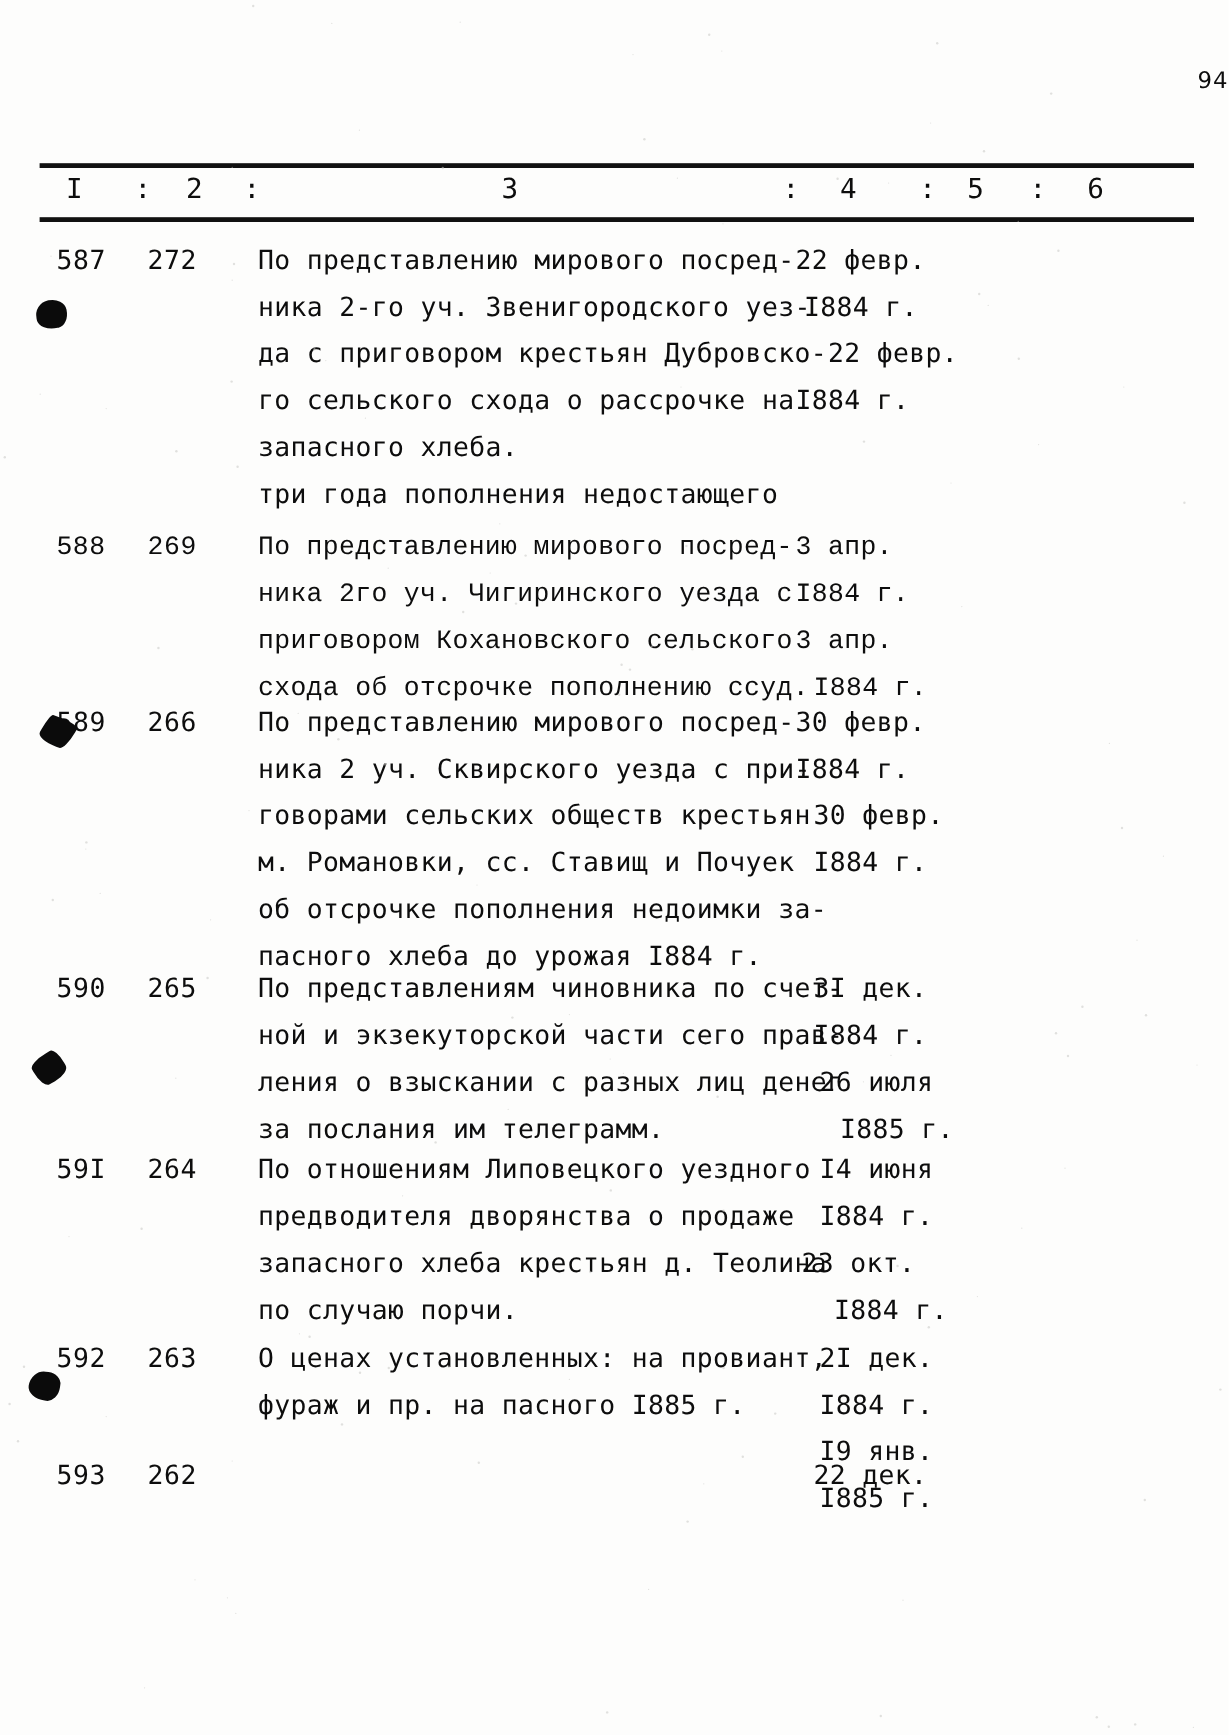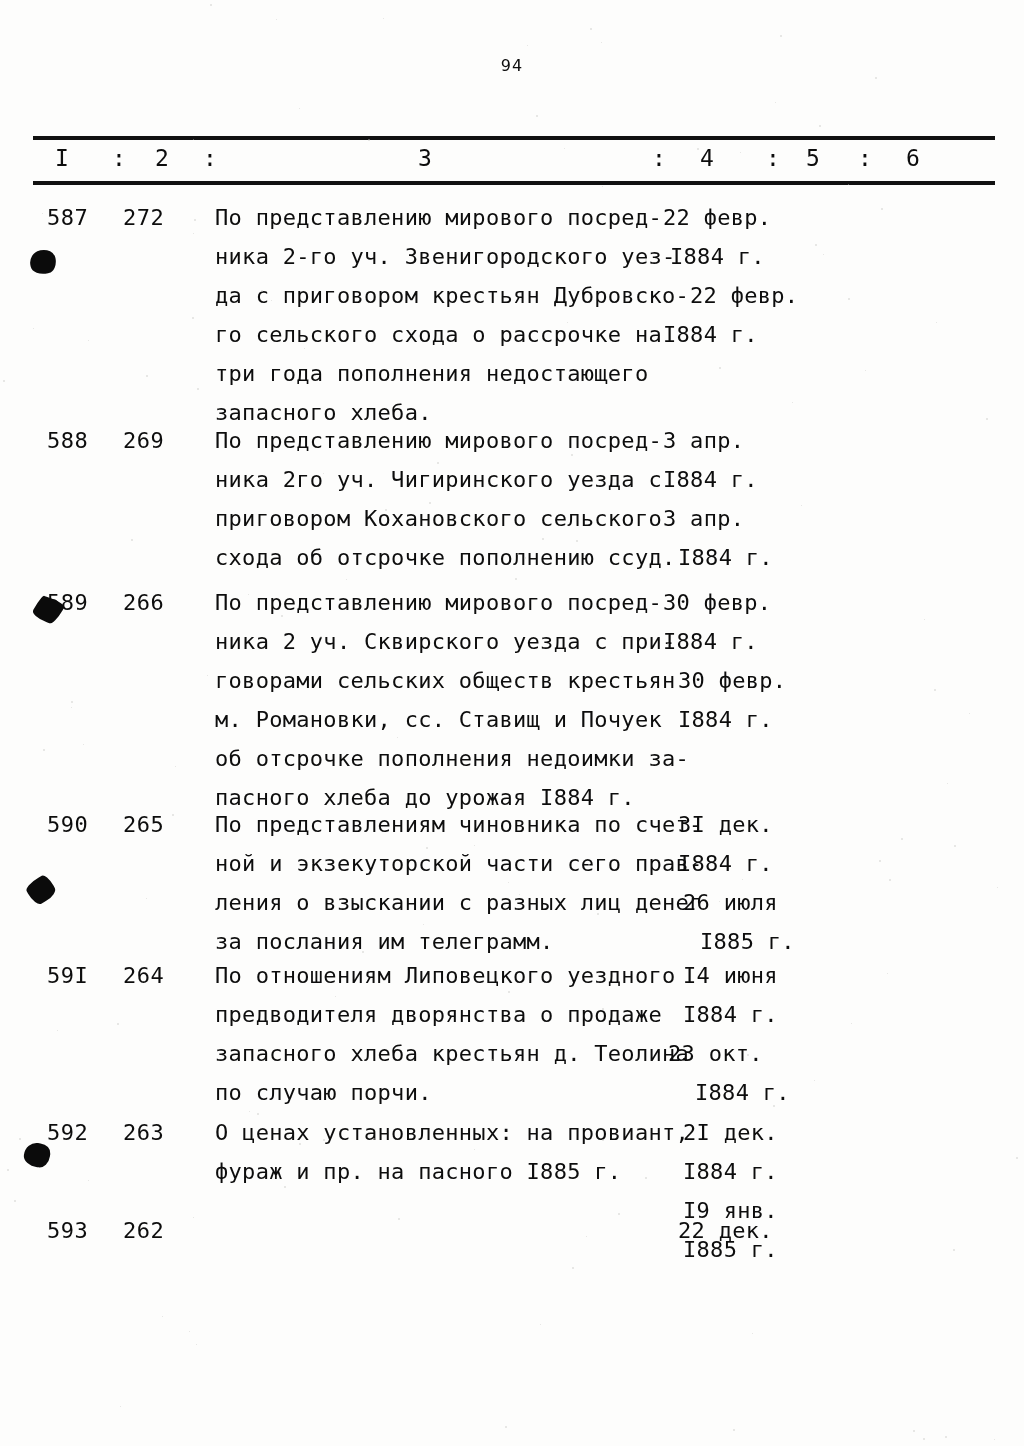"94" .page-number { font-size: 16px -> 19px; text-align: center -> right }
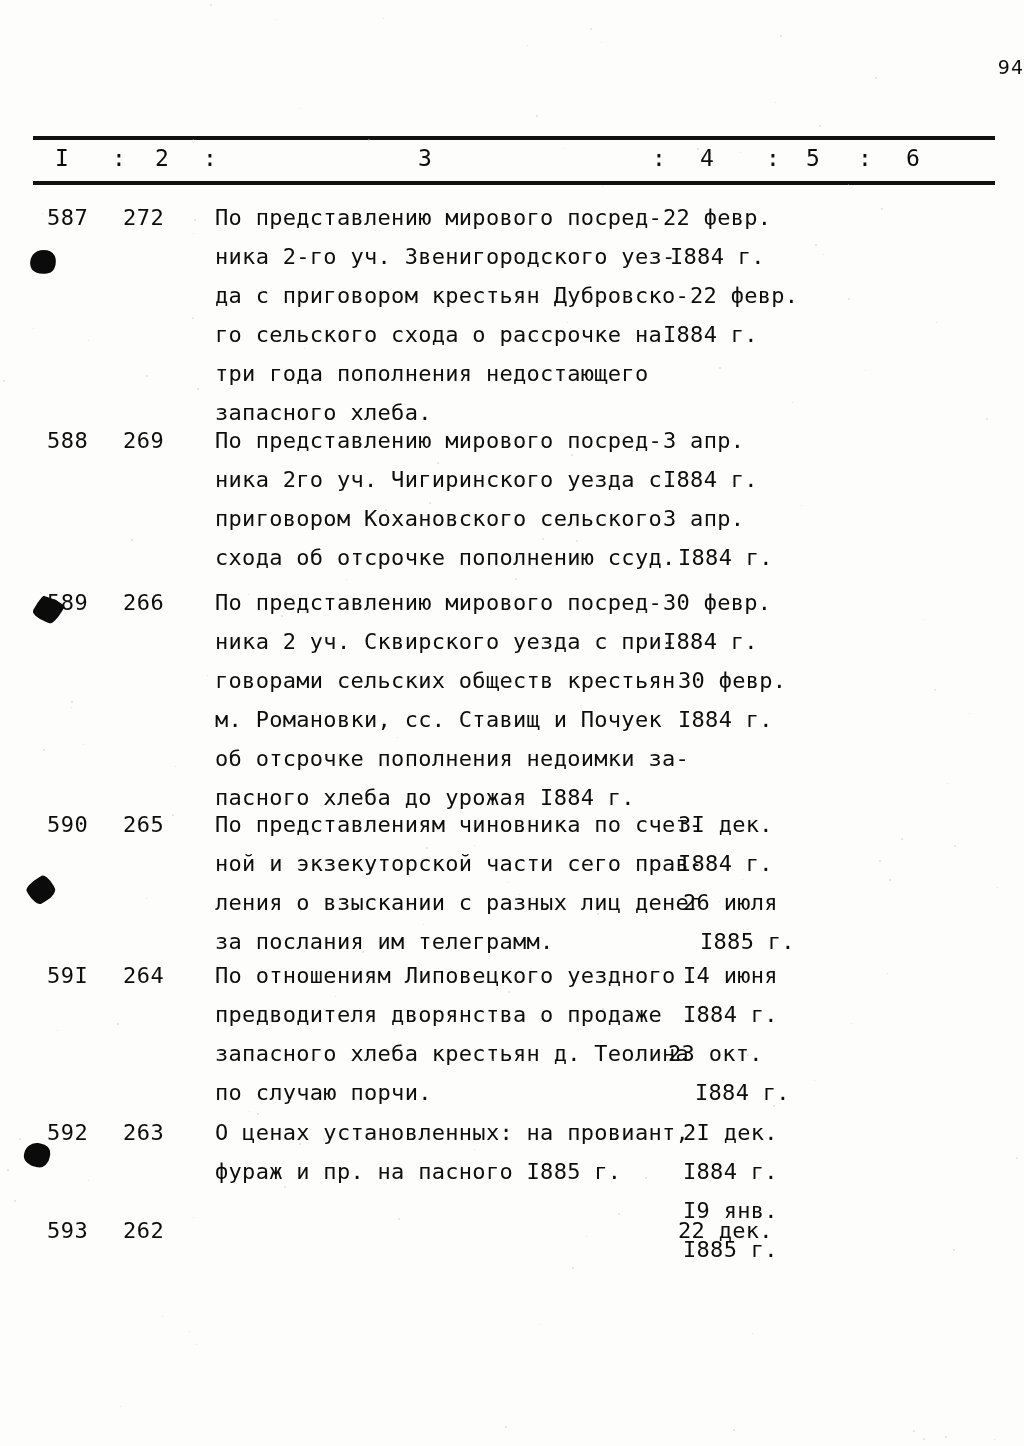"три года пополнения недостающего" div.entry-row { order: before "запасного хлеба." -> after "запасного хлеба." }
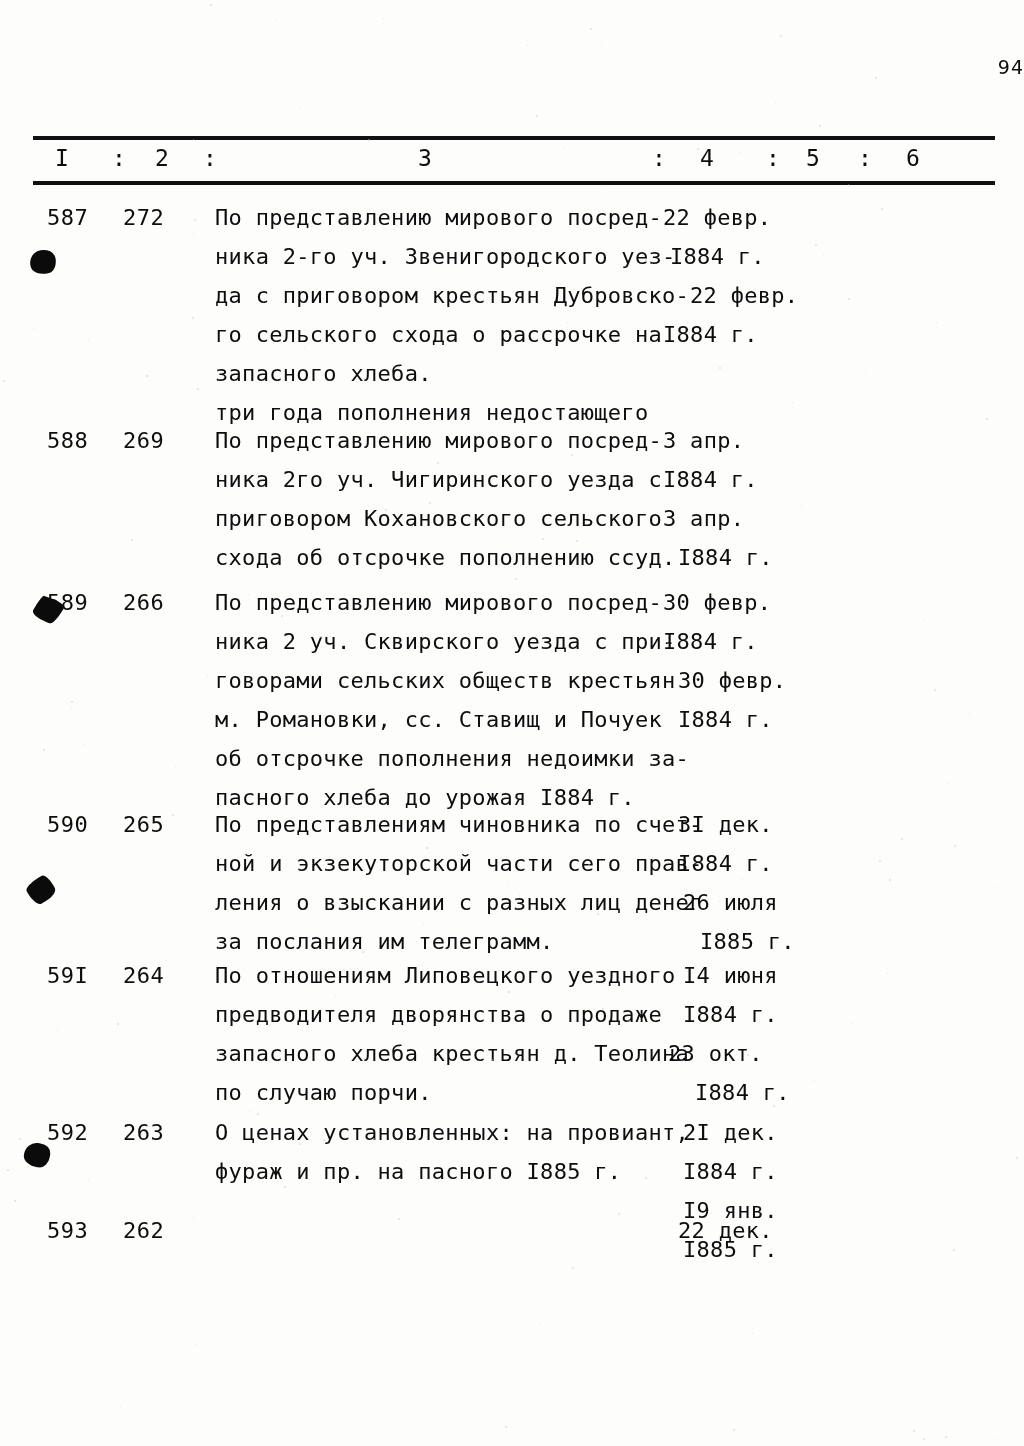"588" div.entry { font-family: none -> Liberation Mono, monospace; top: 428px -> 444px }
